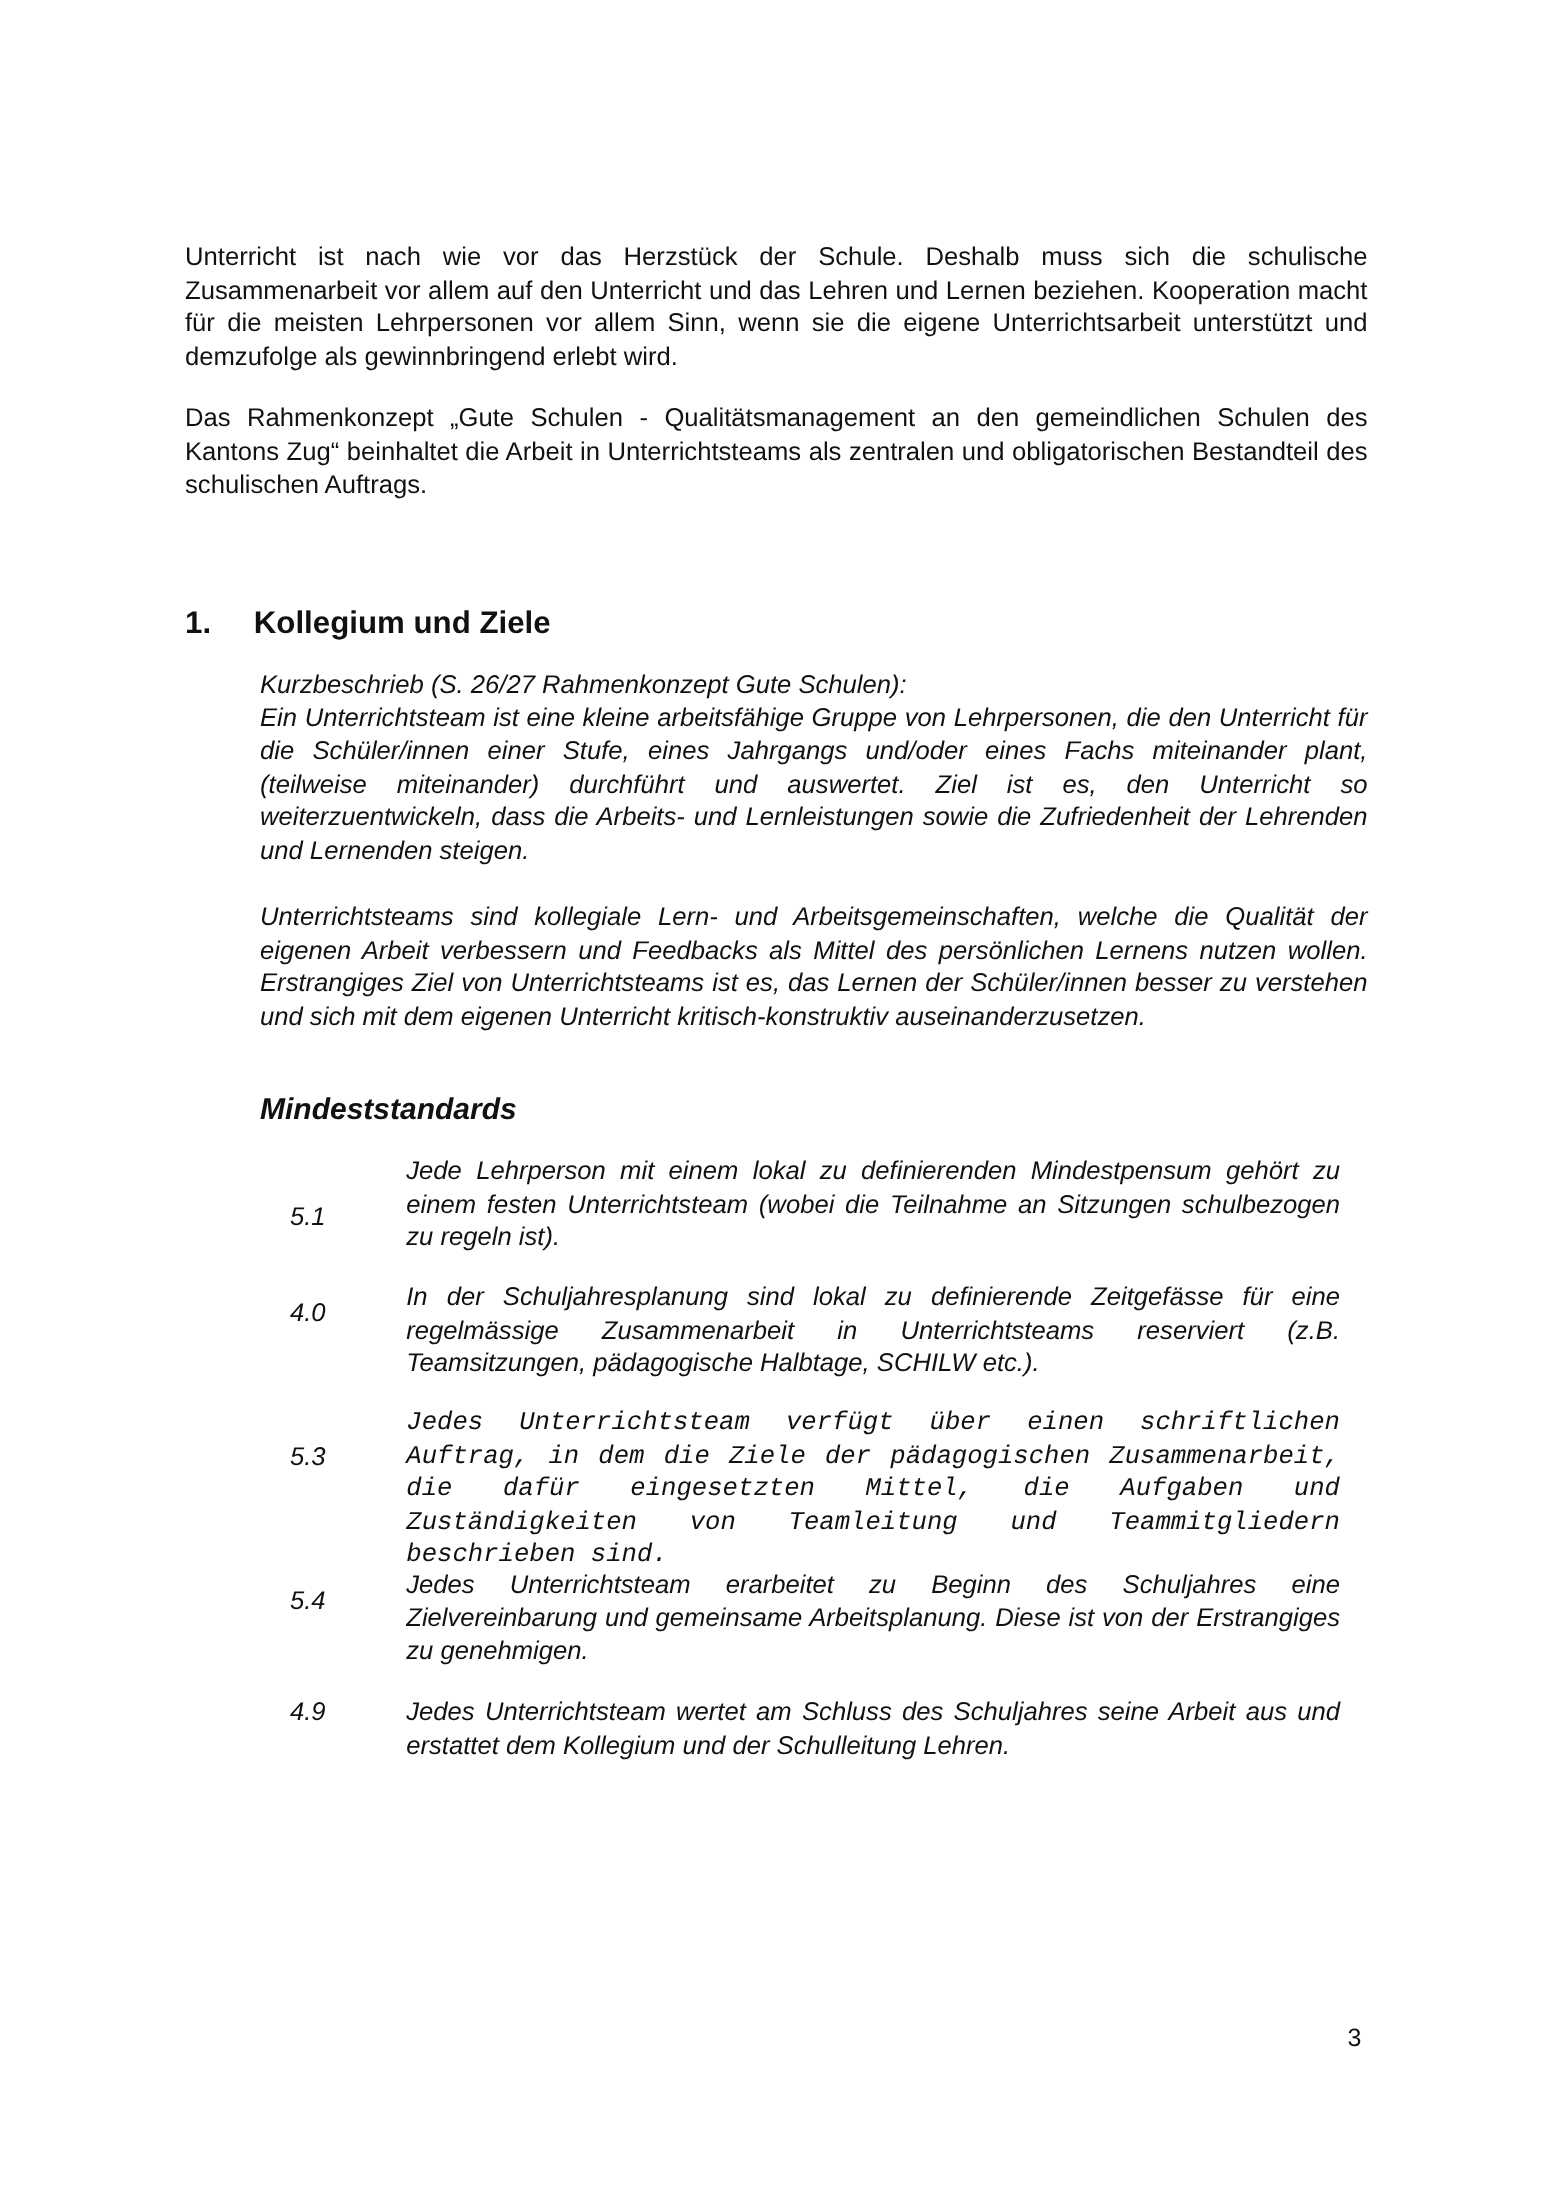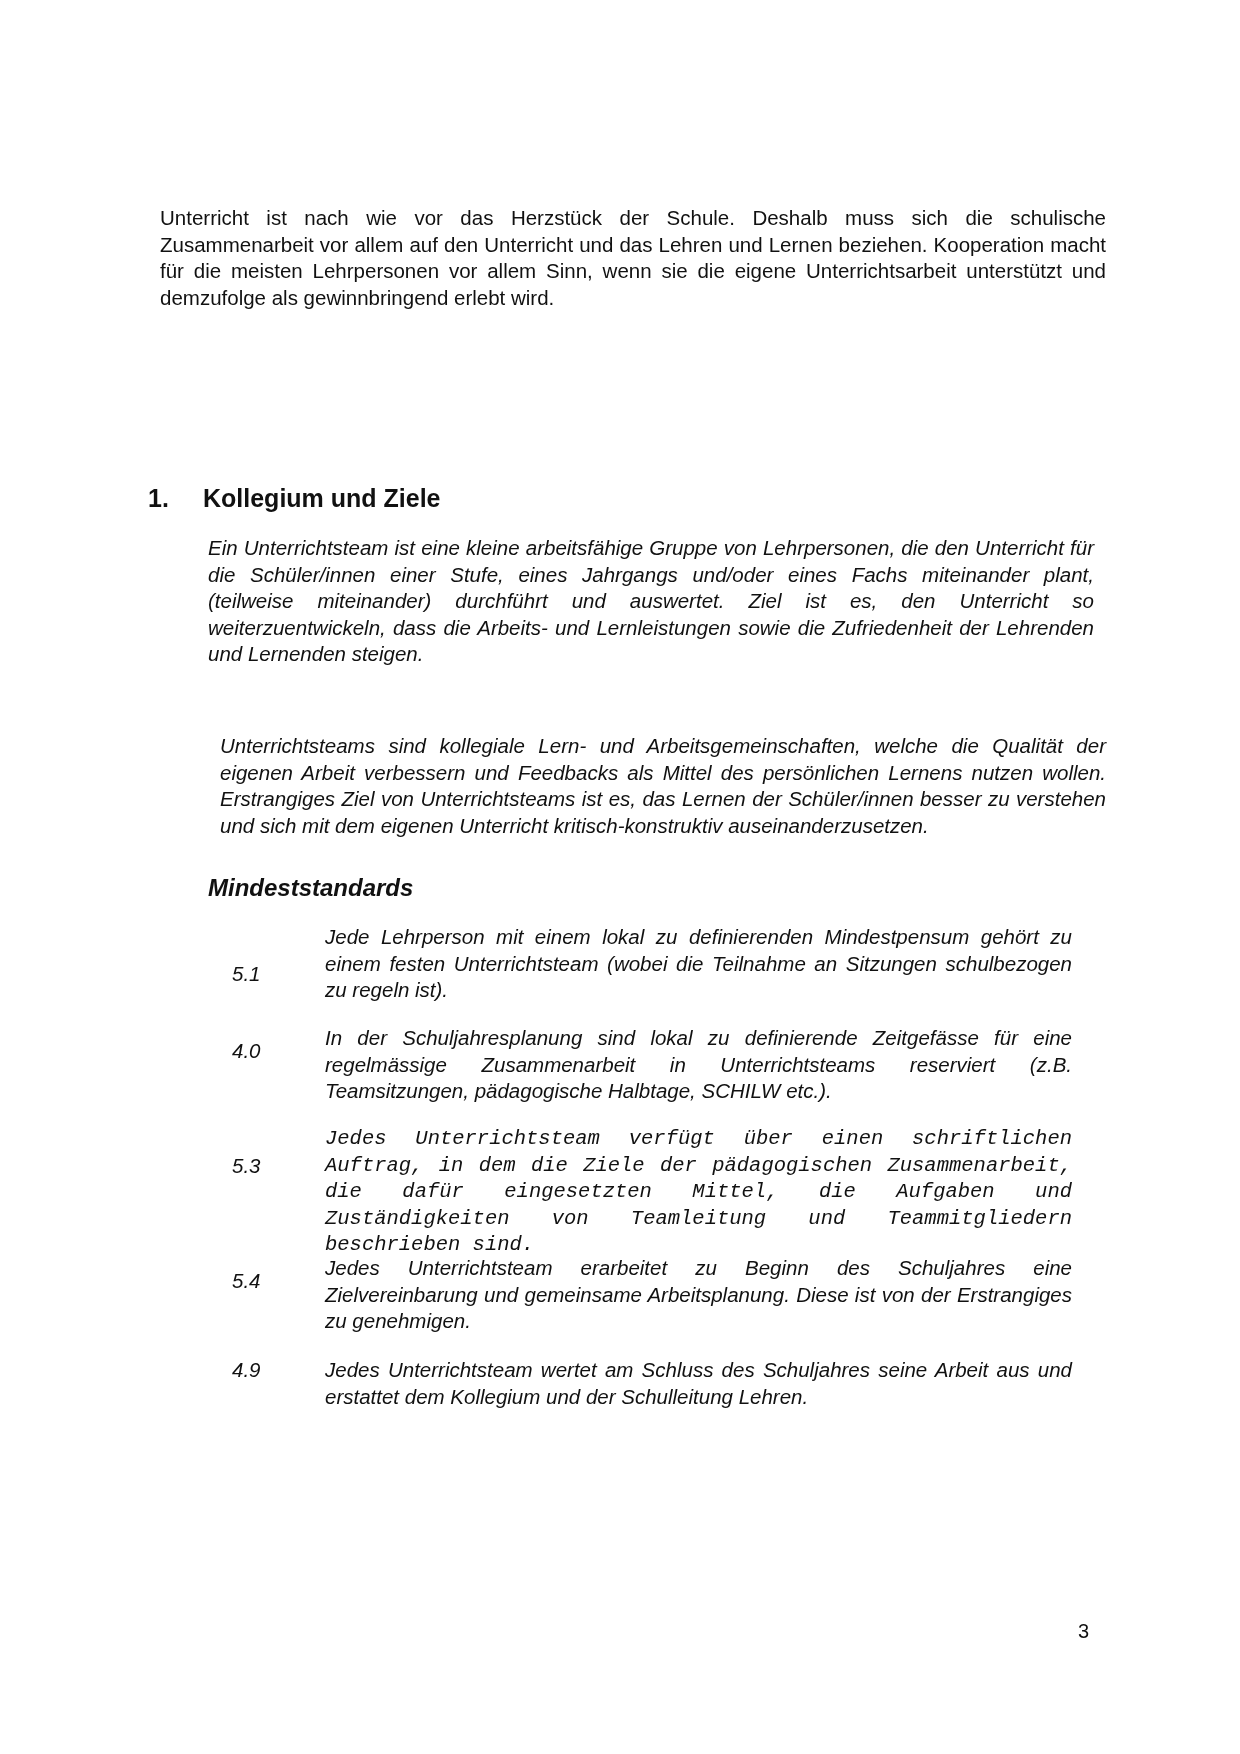"Unterricht ist nach wie vor" p { margin: 12px -> 0 }
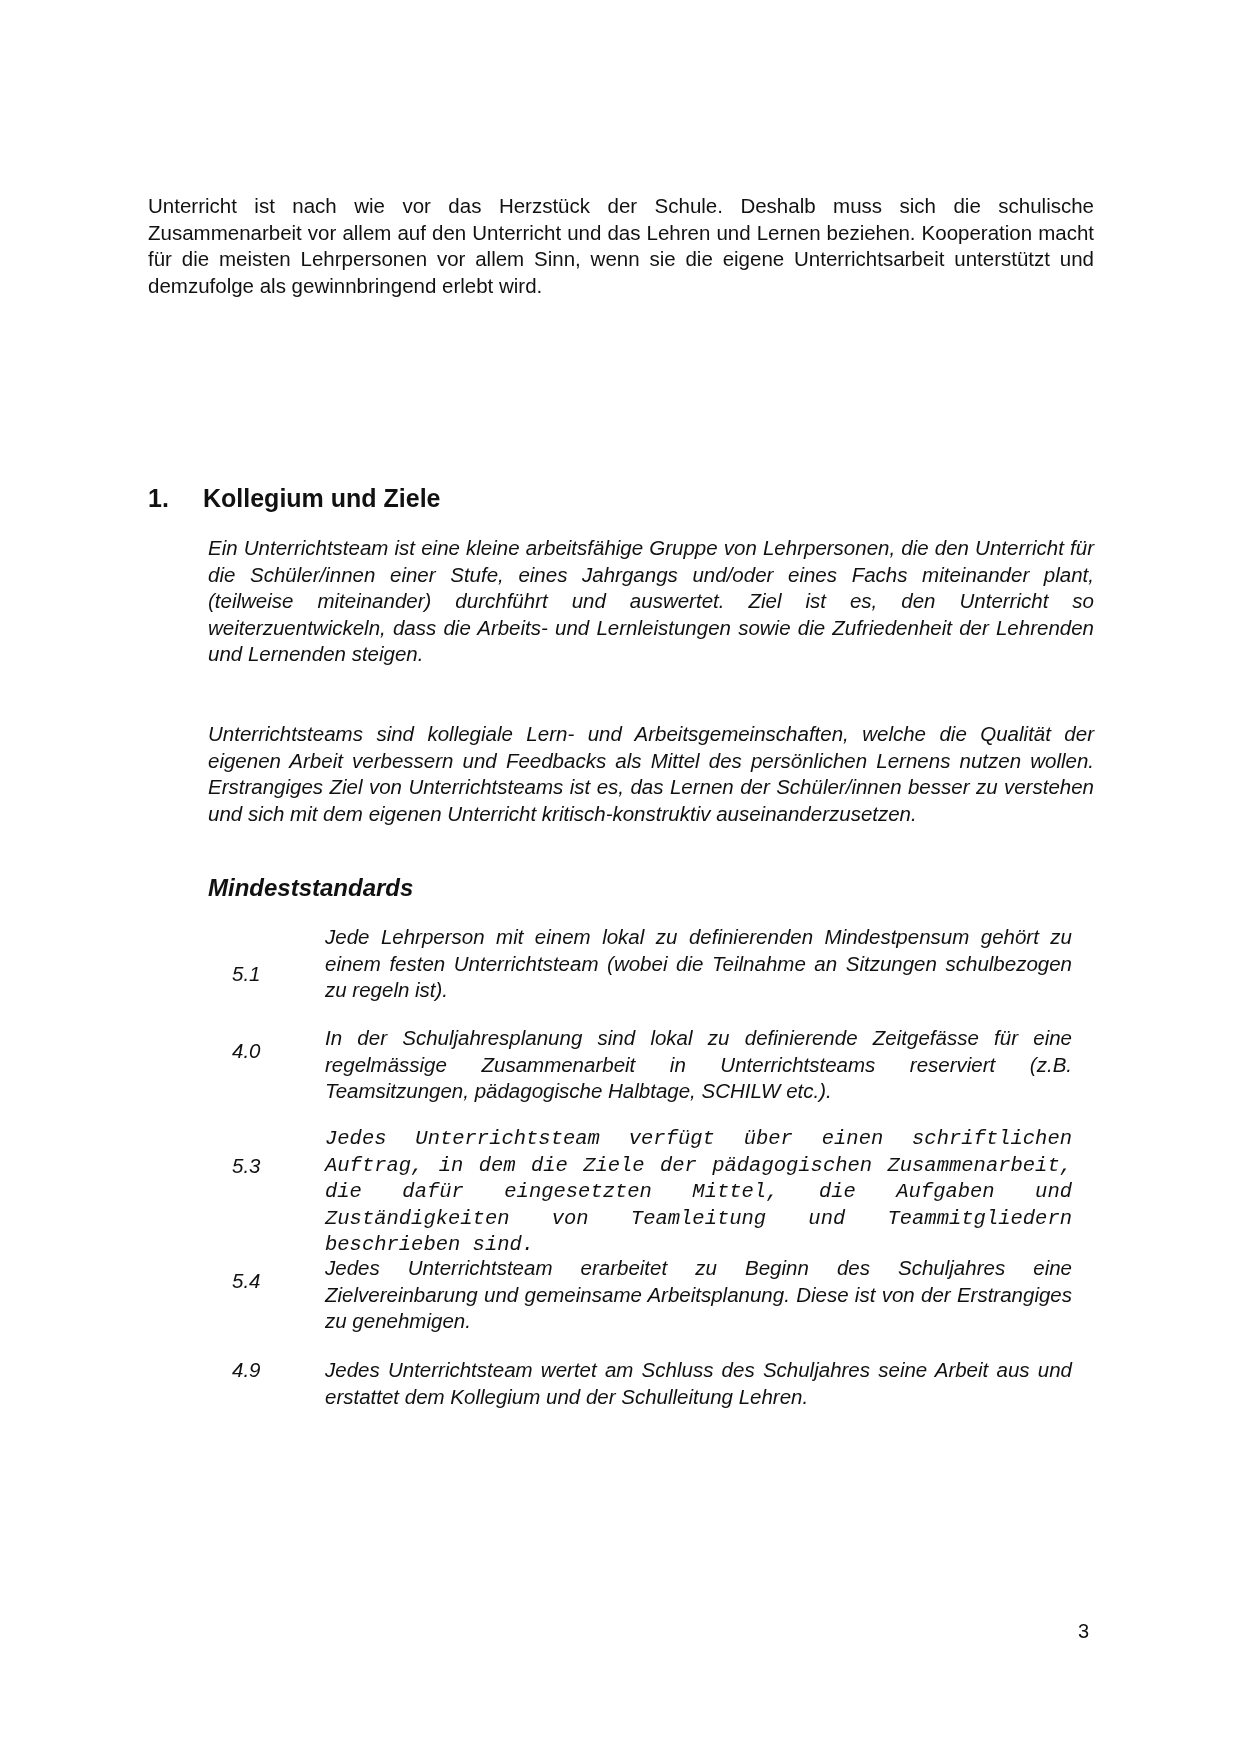"Das Rahmenkonzept „Gute Schulen -" p.para { html: none -> <p>Das Rahmenkonzept „Gute Schulen - Qualitätsmanagement an den gemeindlichen Schulen des Kantons Zug“ beinhaltet die Arbeit in Unterrichtsteams als zentralen und obligatorischen Bestandteil des schulischen Auftrags.</p> }
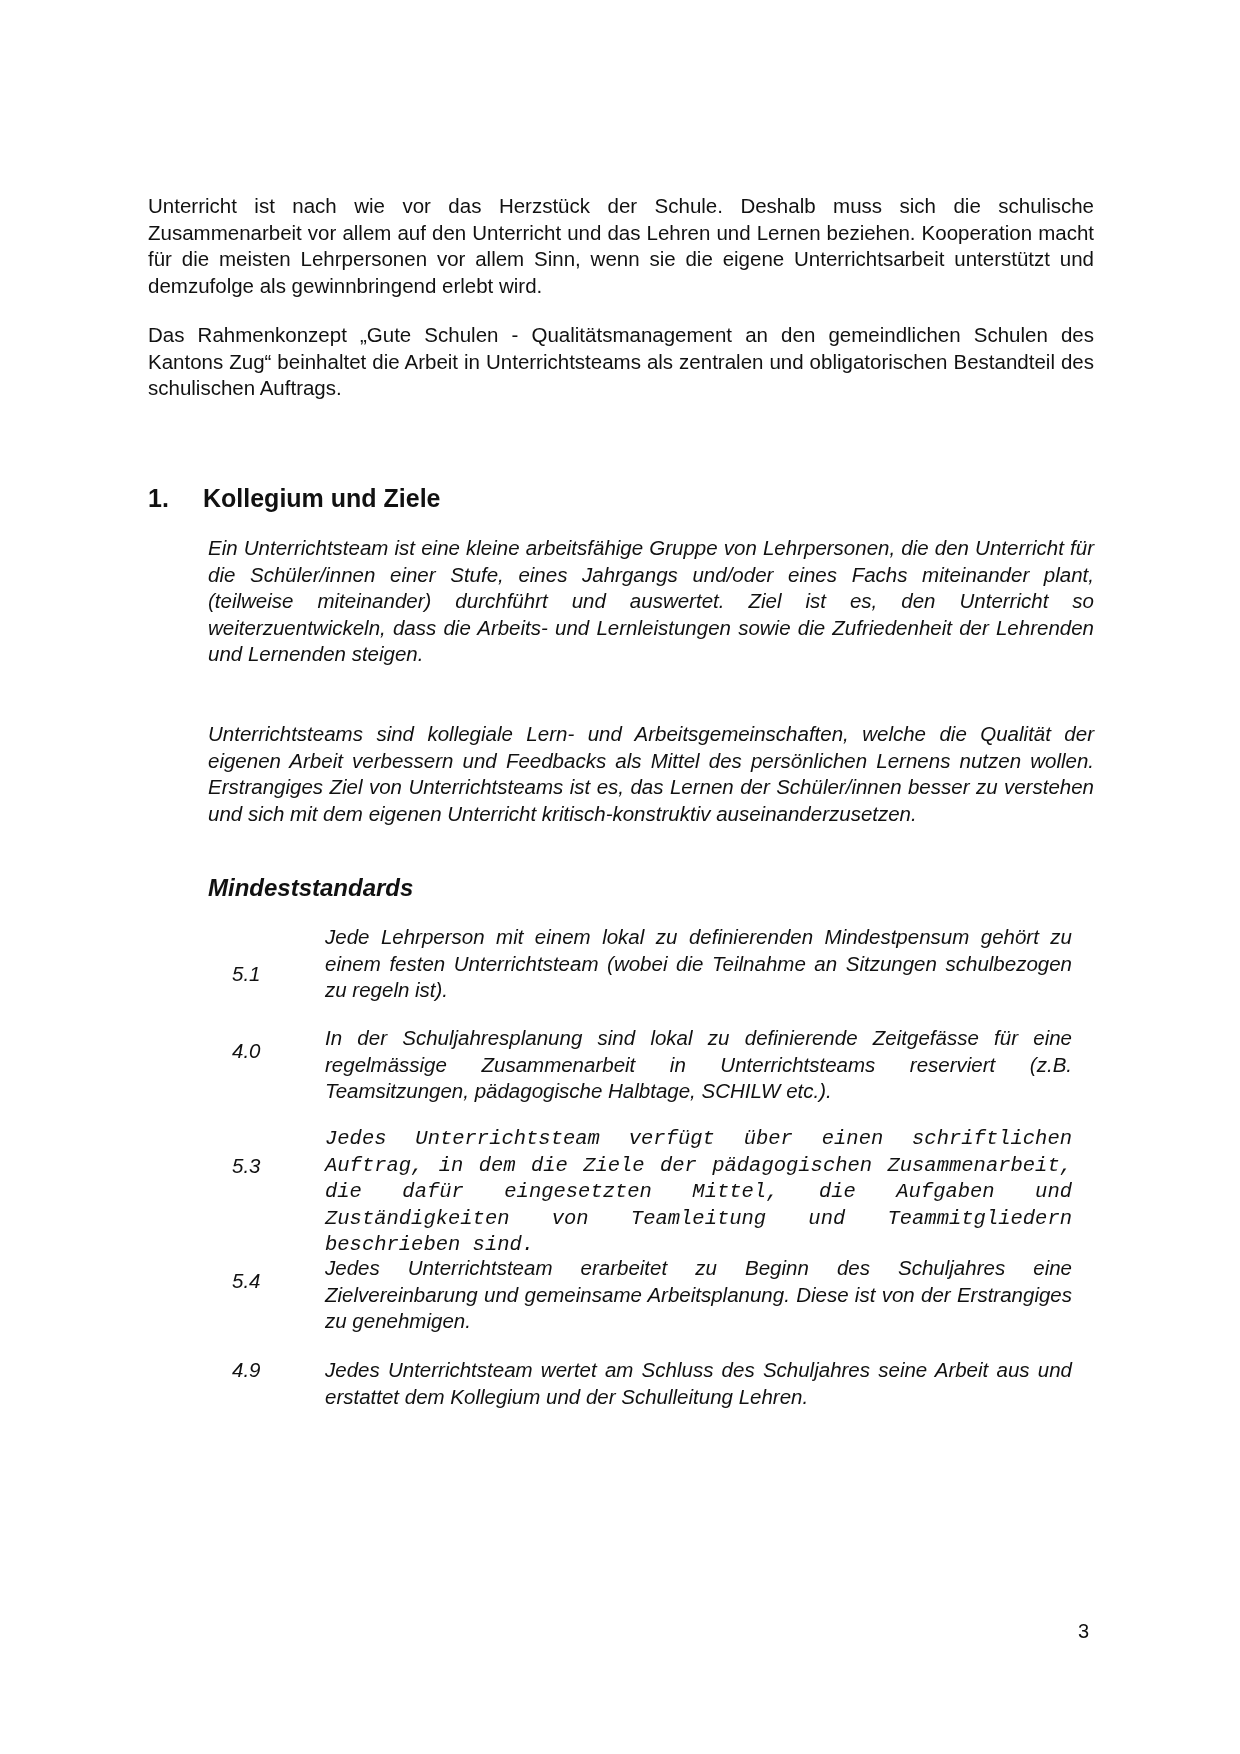"Kurzbeschrieb (S. 26/27 Rahmenkonzept" div { html: none -> <div>Kurzbeschrieb (S. 26/27 Rahmenkonzept Gute Schulen):</div> }
